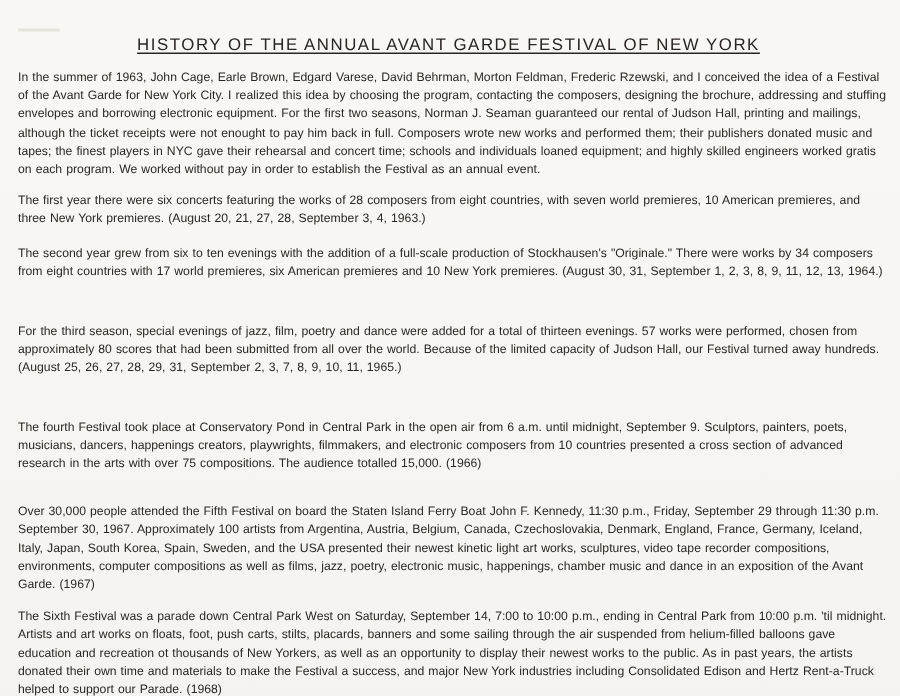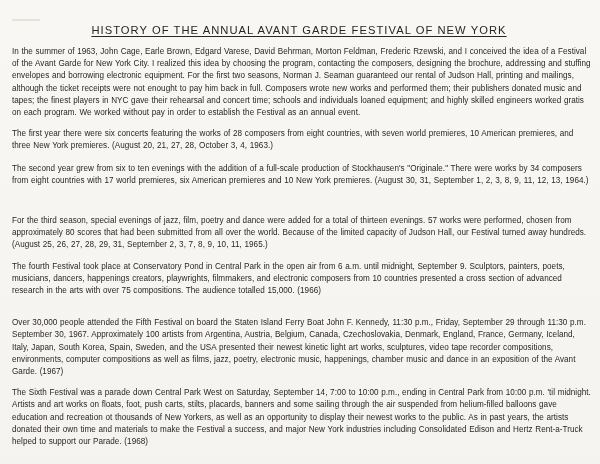"The first year there were" p.para { text: October -> September }
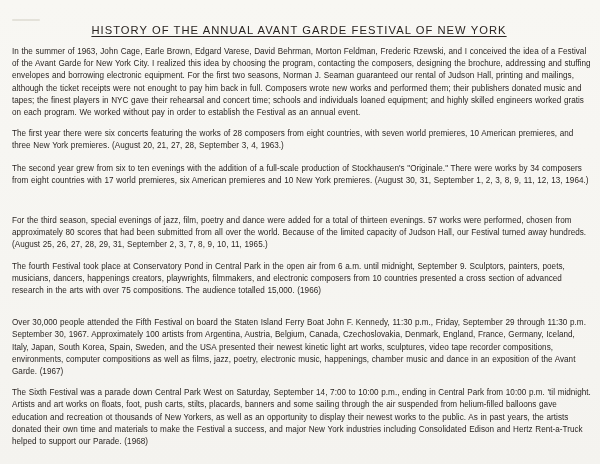"For the third season, special" .para.p4 { margin-bottom: 9px -> 27px }
